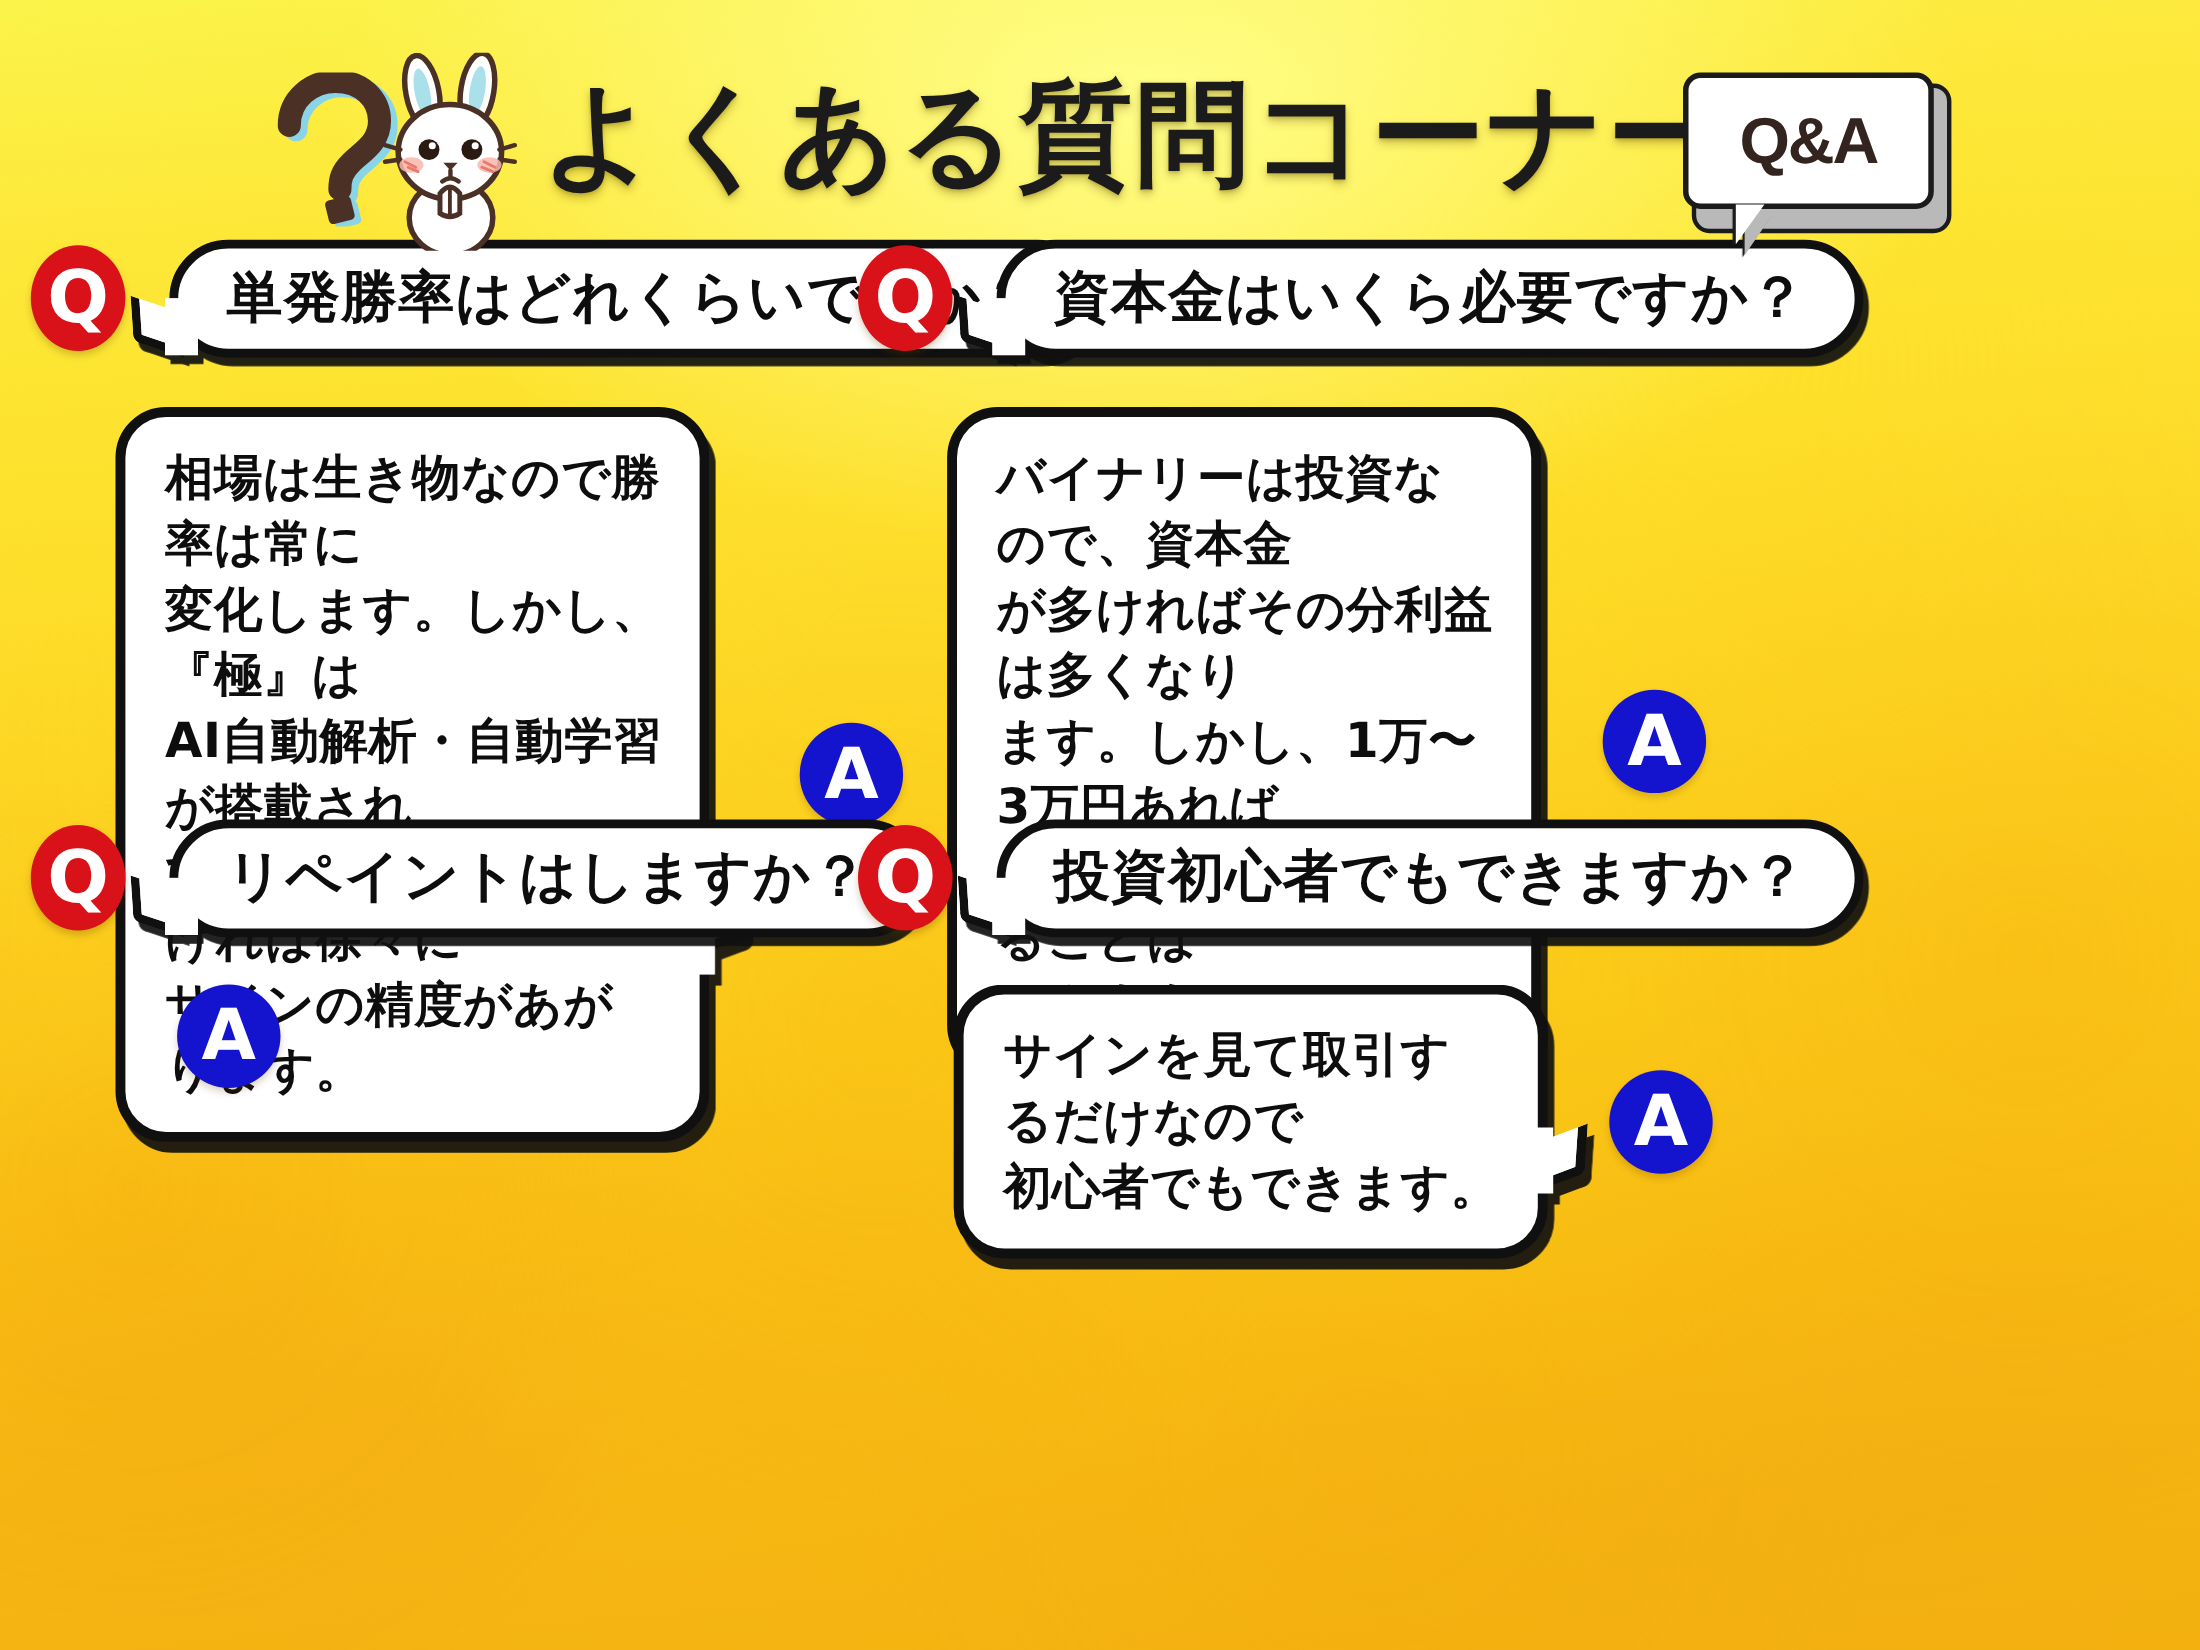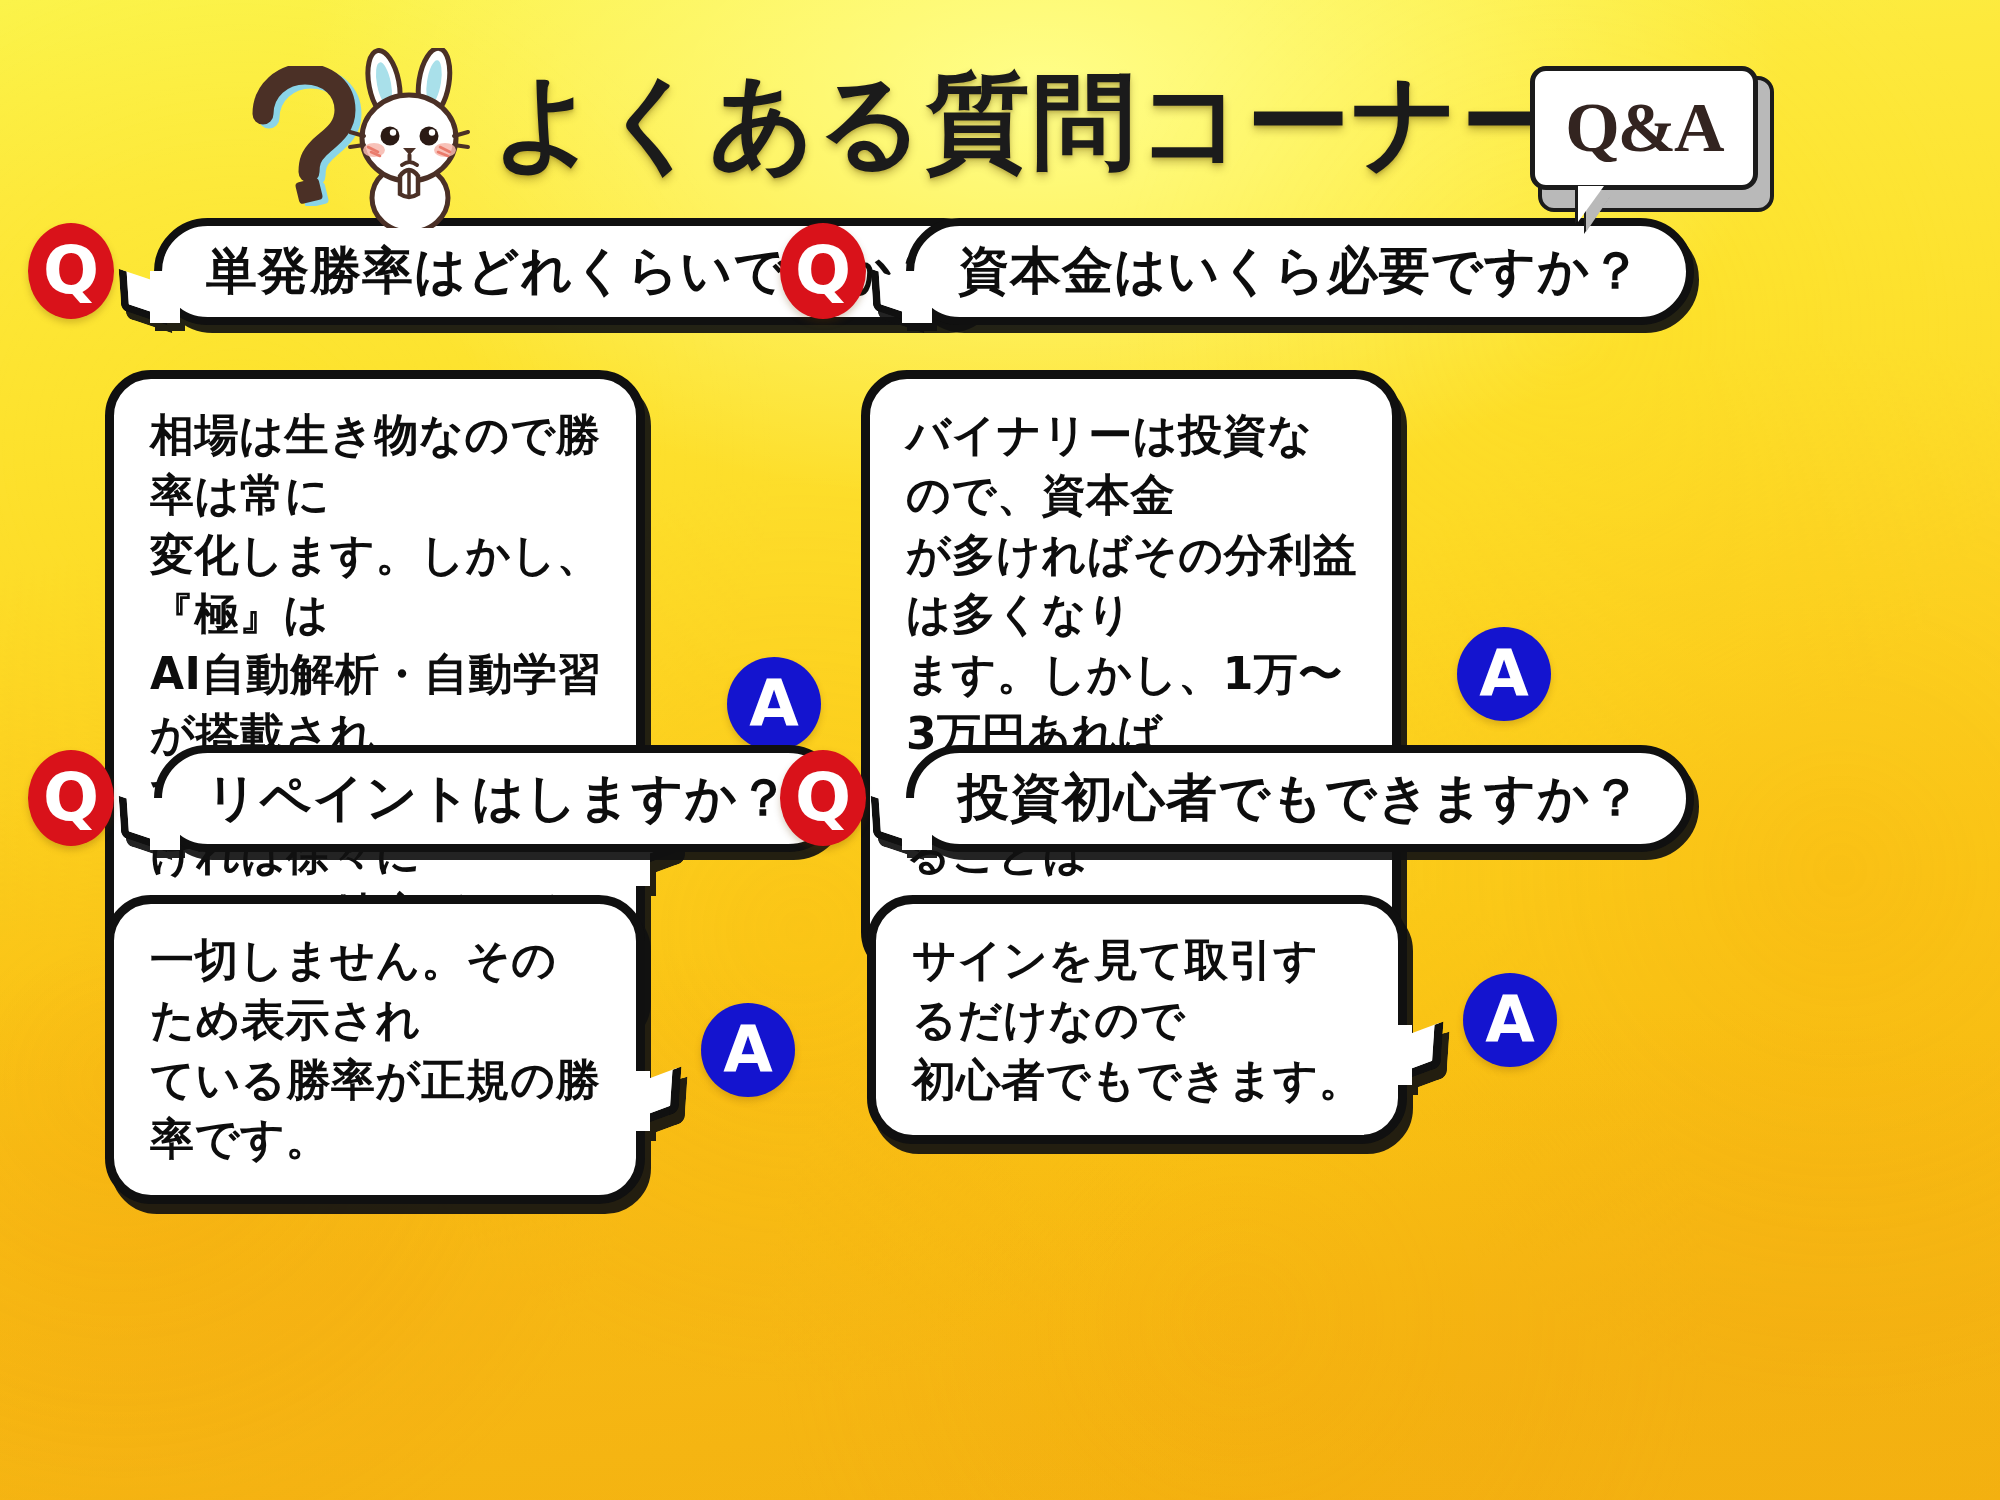"Q&A" .qa-badge .qa-label { font-family: Liberation Serif, serif -> Liberation Sans, sans-serif; font-size: 70px -> 59px }
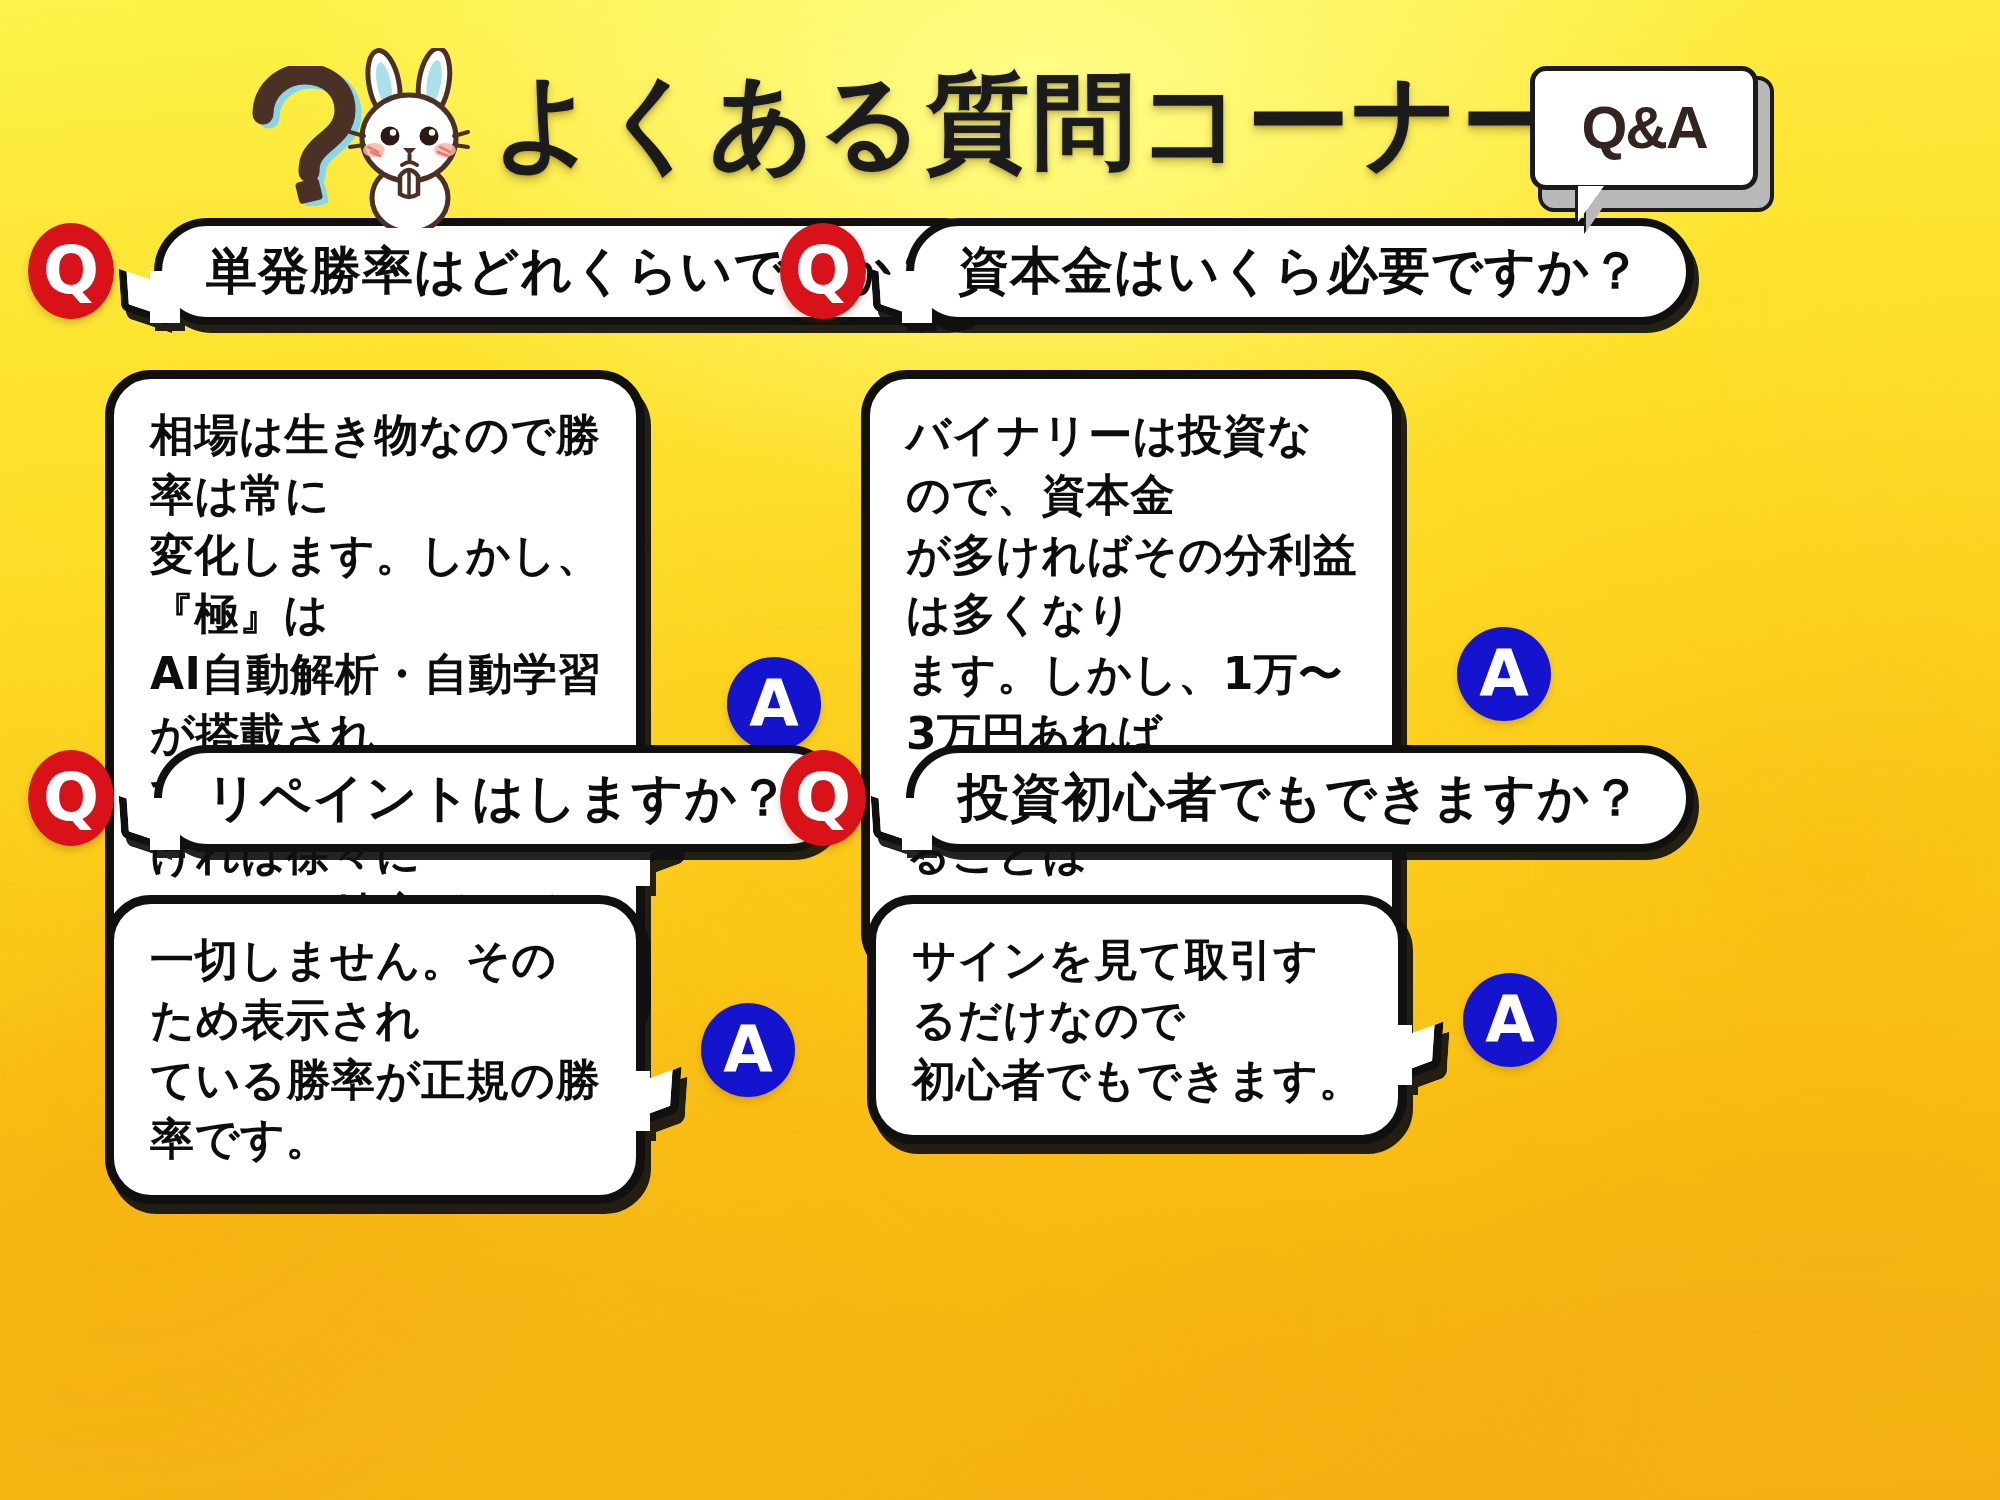"一切しません。そのため表示され" div.a-bubble { html: <div> <span>一切しません。そのため表示され ている勝率が正規の勝率です。</span> </div> -> none }
